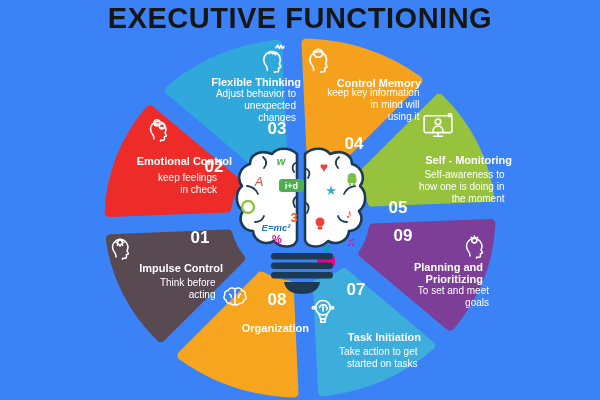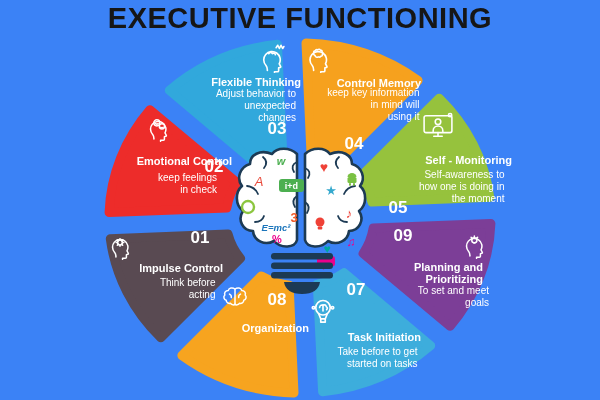"Take before to get" div.abs { text: before -> action }
